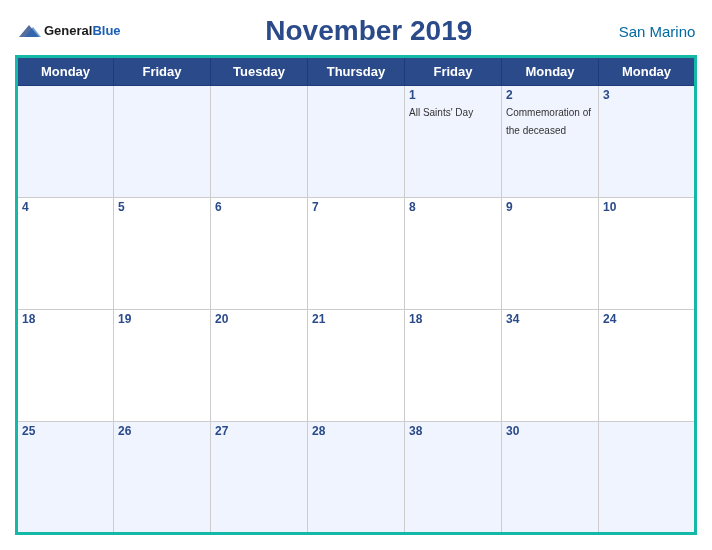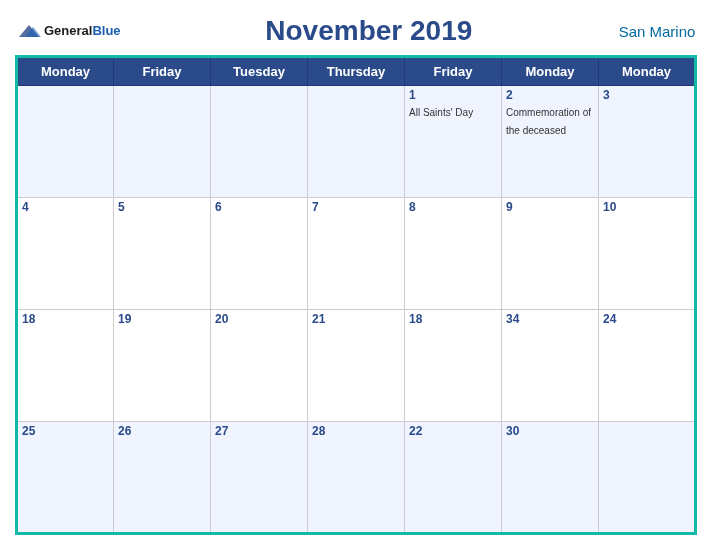"22" span.day-number { text: 22 -> 38 }
